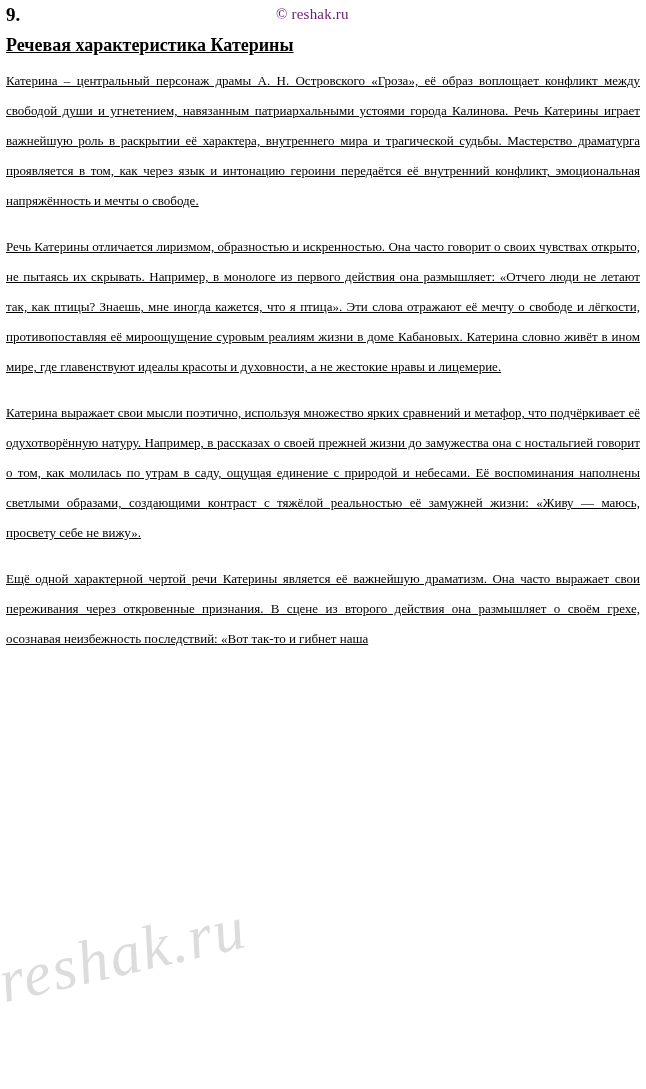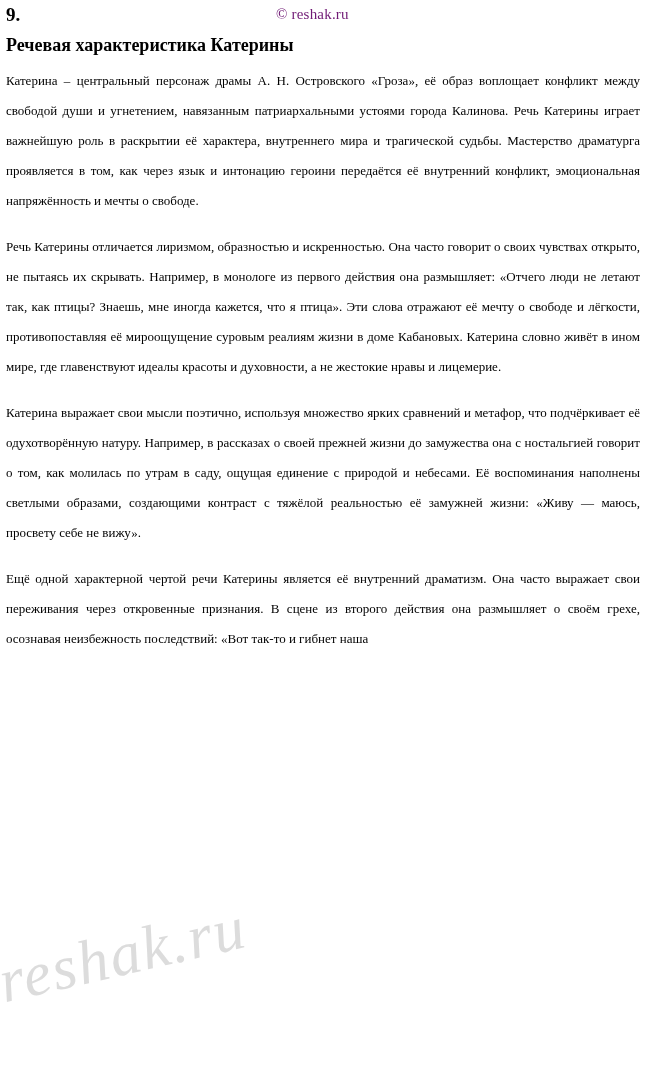"Речевая характеристика Катерины" .content { text-decoration: none -> underline }
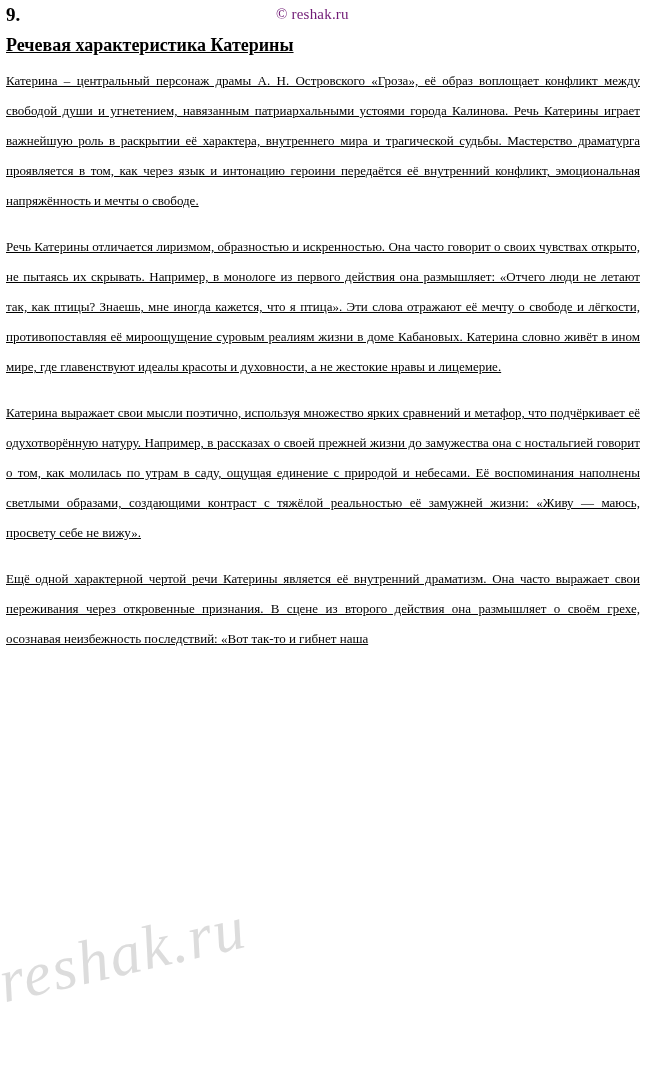"Ещё одной характерной чертой речи" p.para { text: внутренний -> важнейшую }
